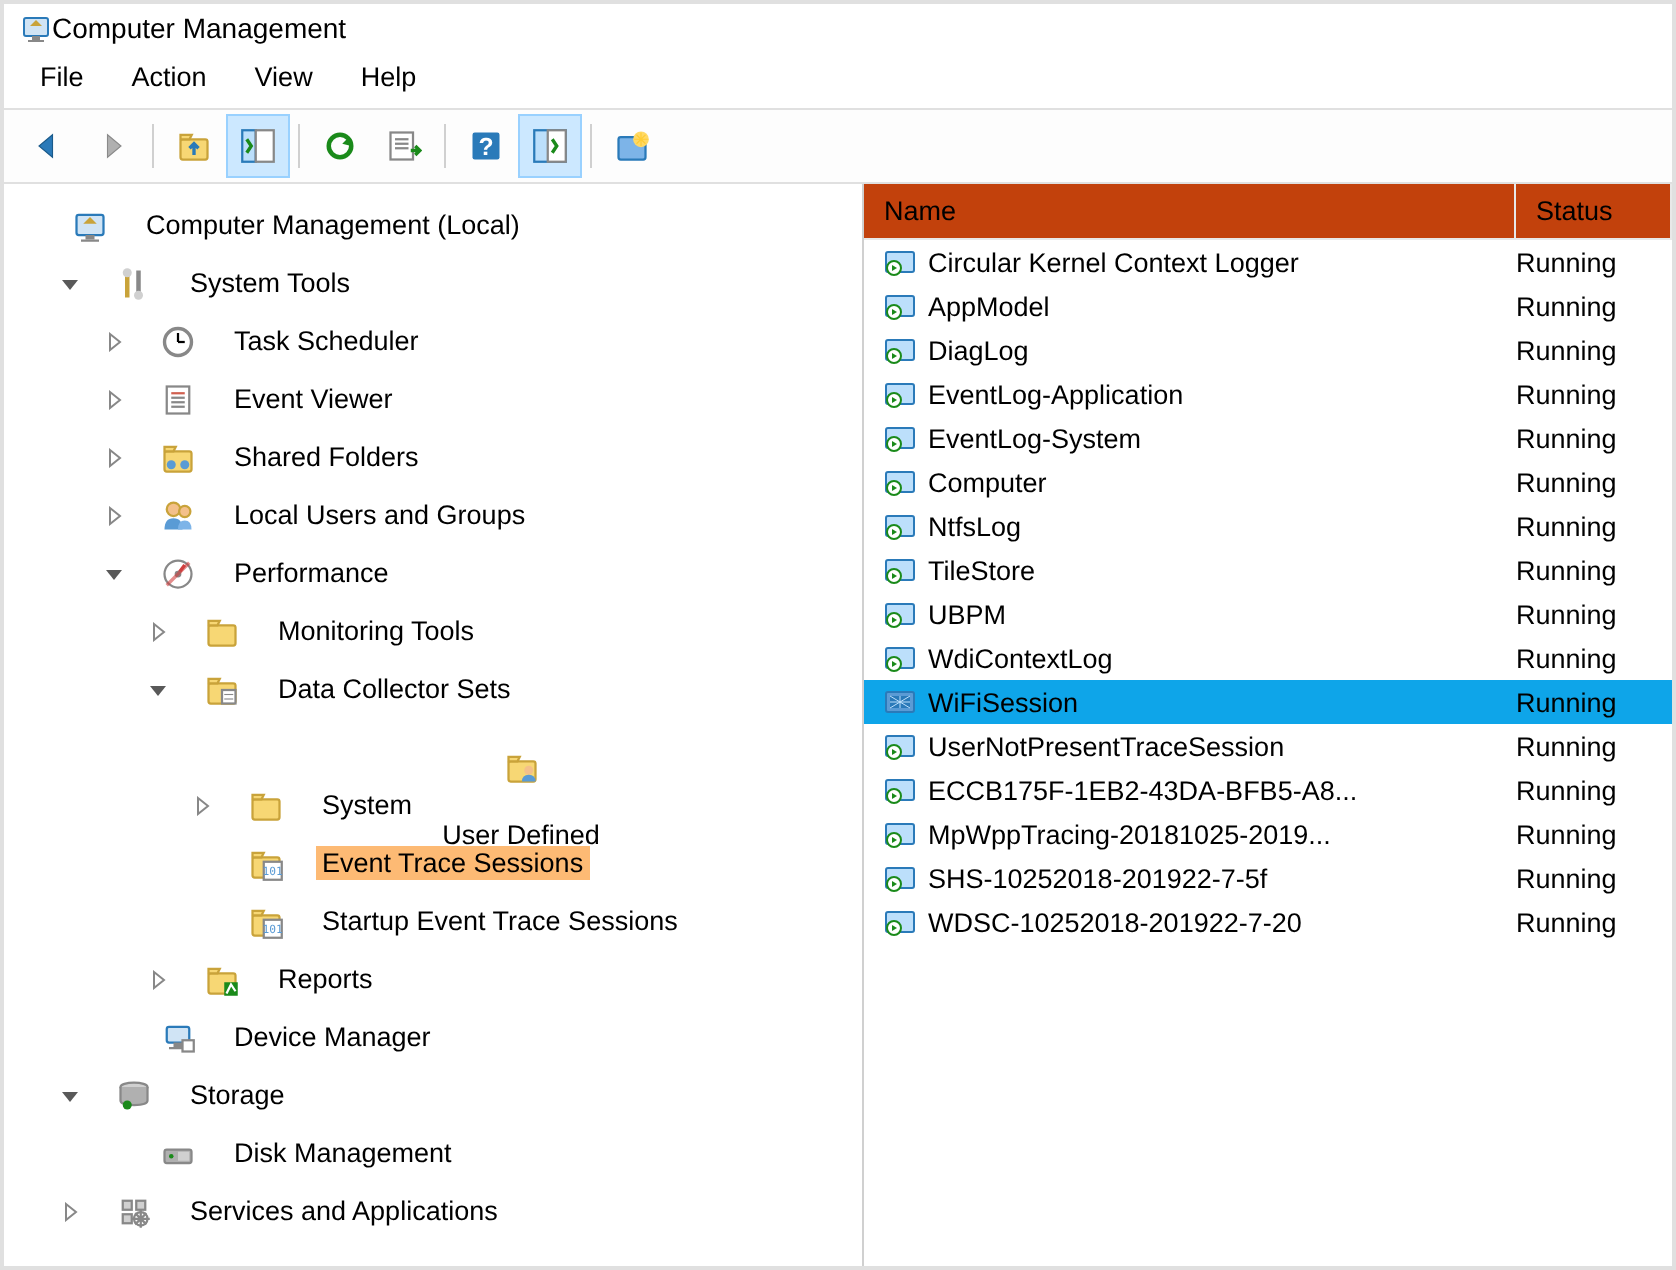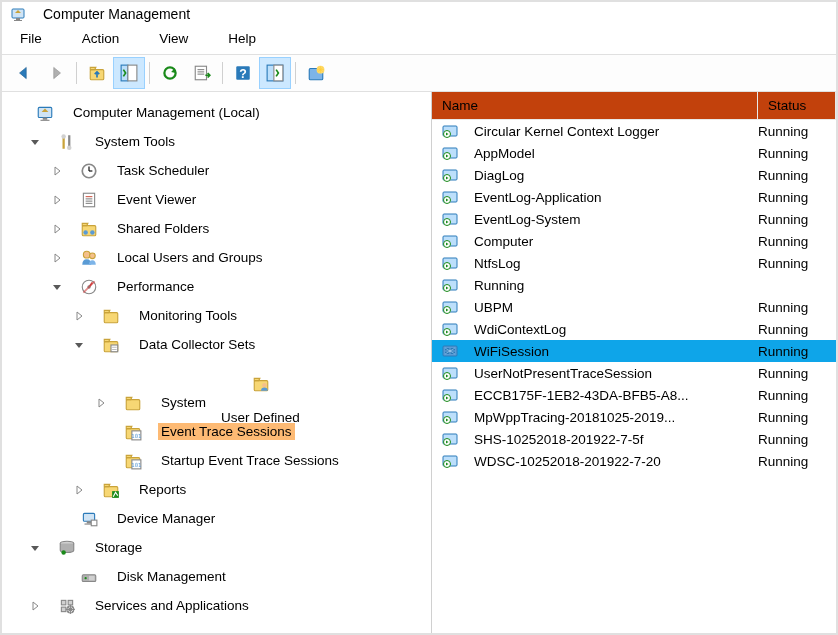"Computer Management" .titlebar { gap: 17px -> 0 }
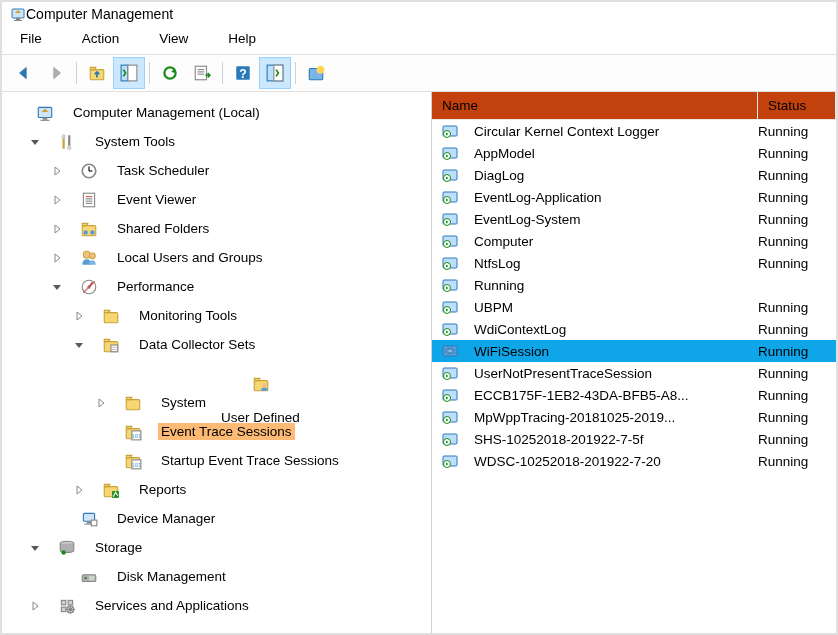"File" .menubar { gap: 20px -> 4px }
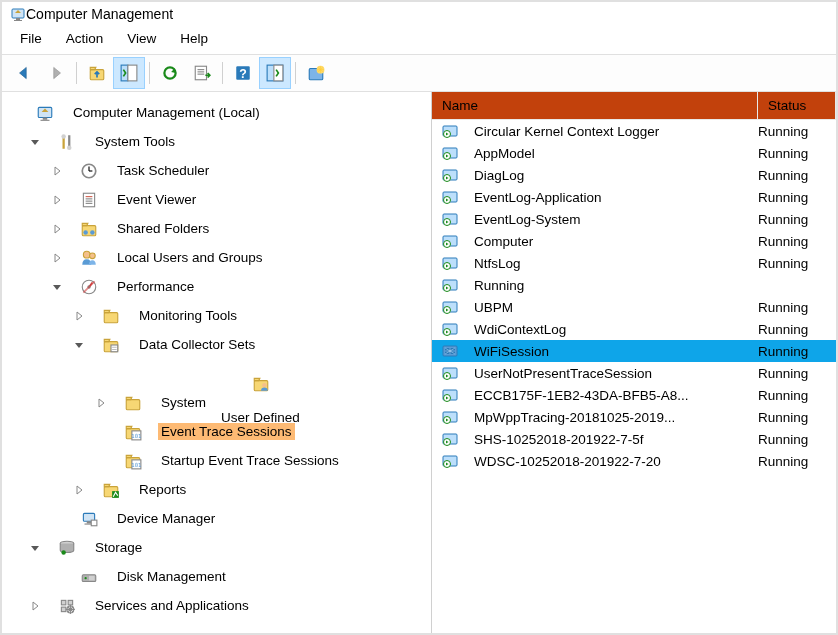"Circular Kernel Context Logger" .list-row { gap: 16px -> 6px }
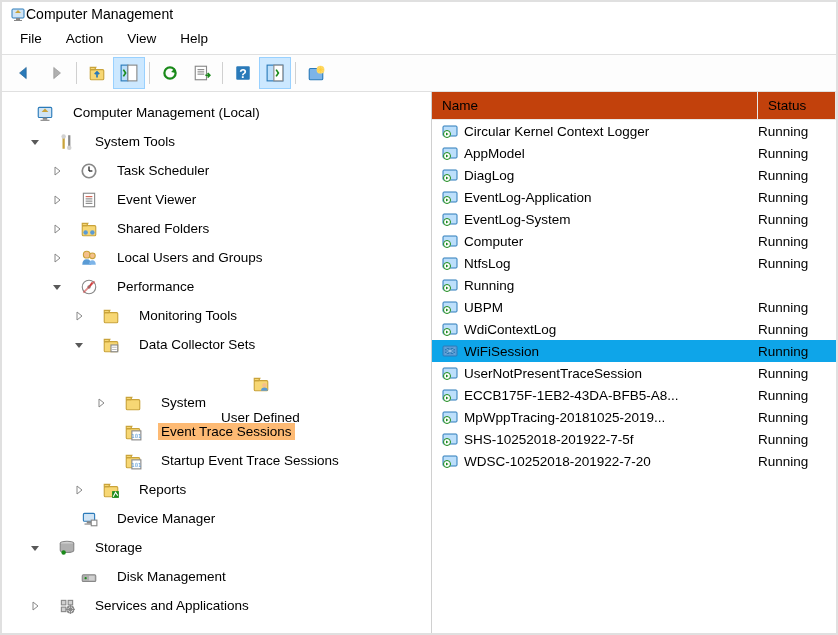"TileStore" span.name { html: none -> <span>TileStore</span> }
